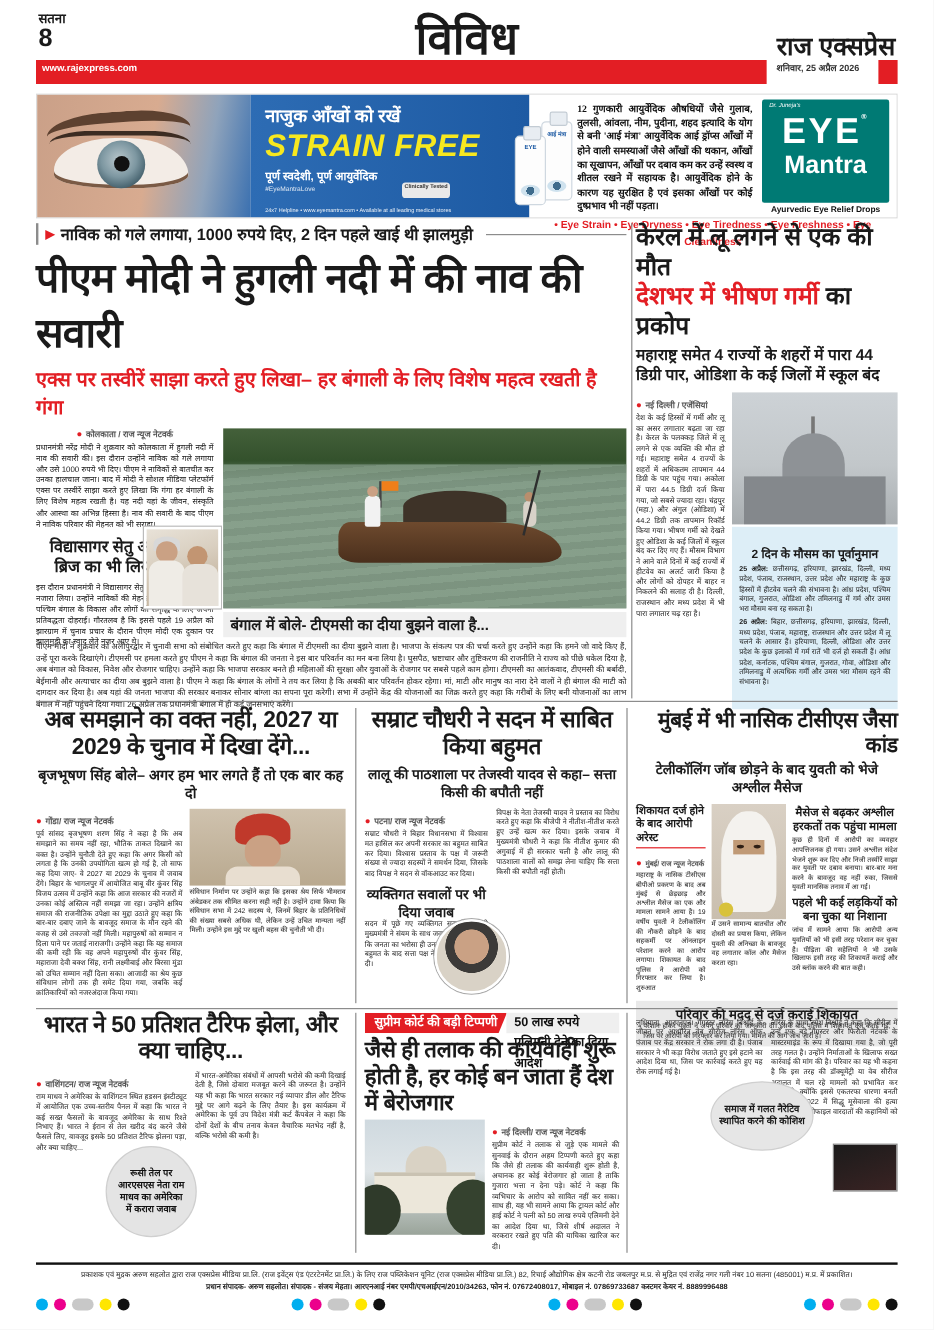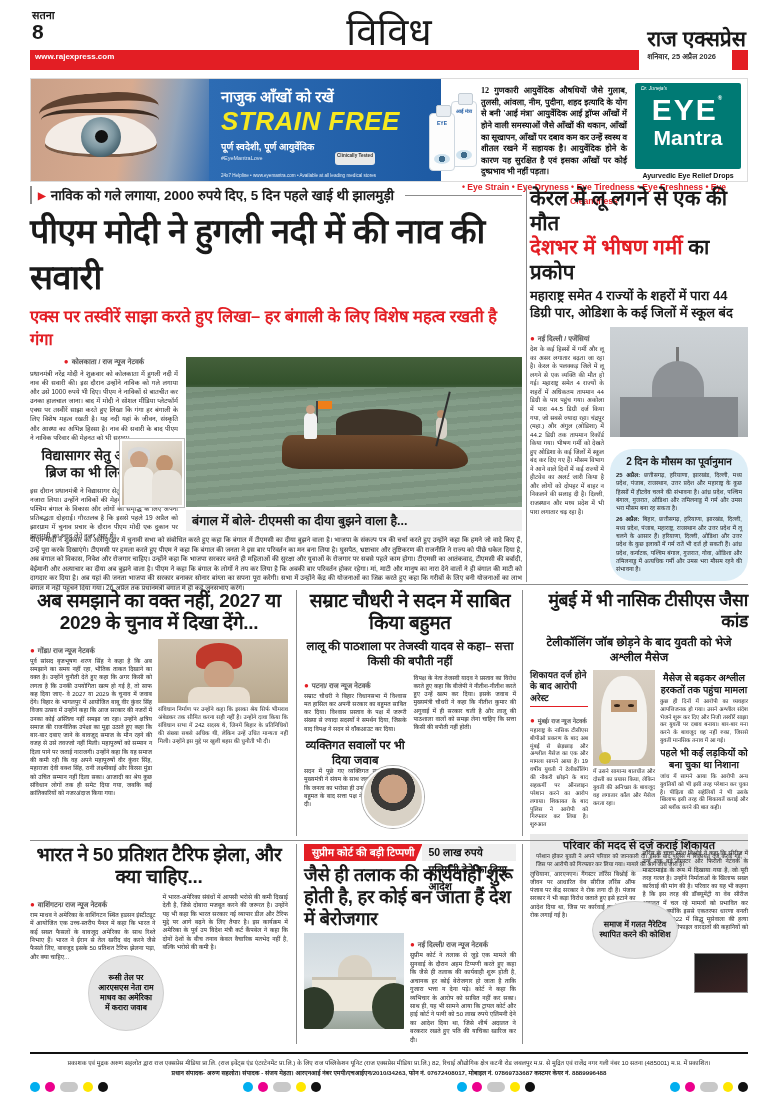"विविध" .mast-section { font-weight: 400 -> 700 }
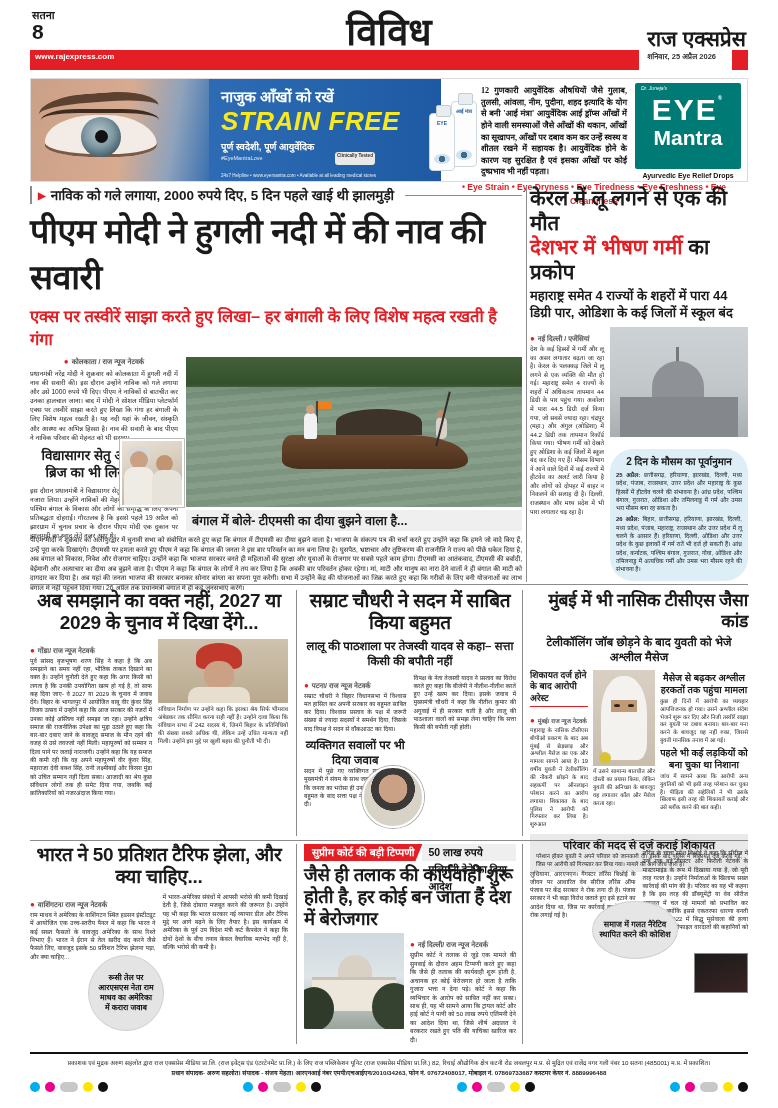"नाविक को गले लगाया, 2000" span { text: 2000 रुपये दिए, 5 -> 1000 रुपये दिए, 2 }
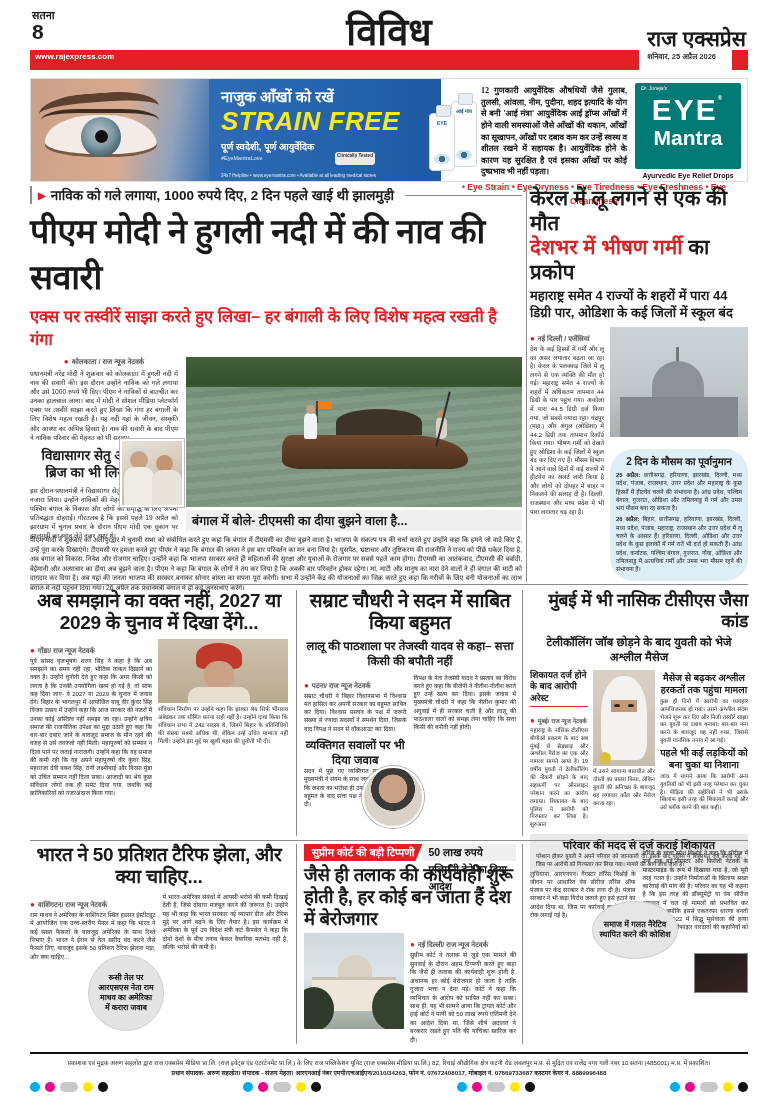"2 दिन के मौसम का" .weather-box { border-radius: 23px -> none; margin-top: 12px -> 2px; padding: 5px 6px -> 15px 6px }
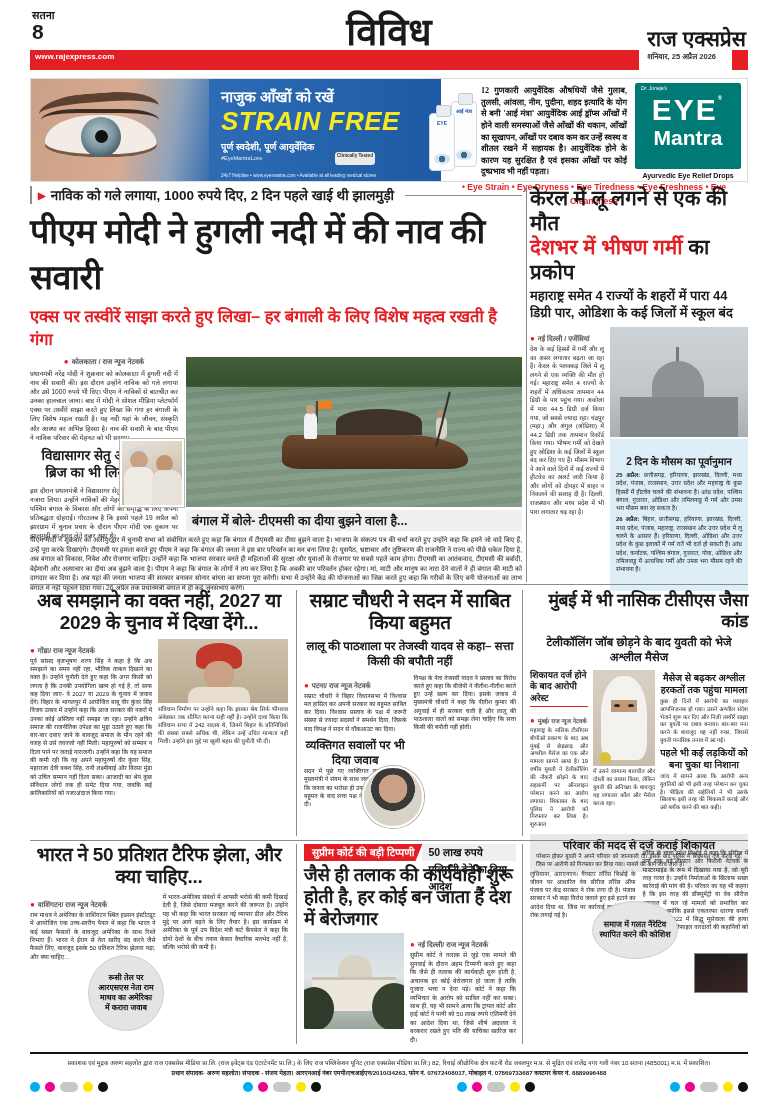"बृजभूषण सिंह बोले– अगर हम" div.mid-sub { html: none -> <div>बृजभूषण सिंह बोले– अगर हम भार लगते हैं तो एक बार कह दो</div> }
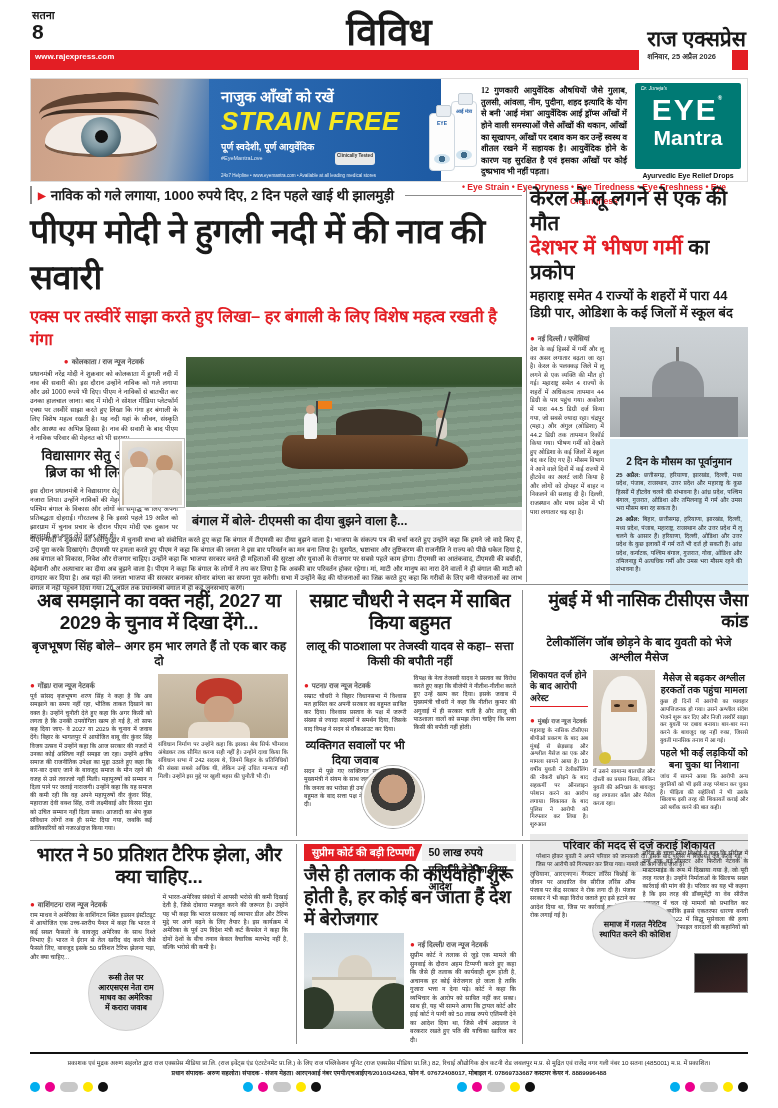"समाज में गलत नैरेटिव स्थापित" .law-cols { align-items: center -> none }
